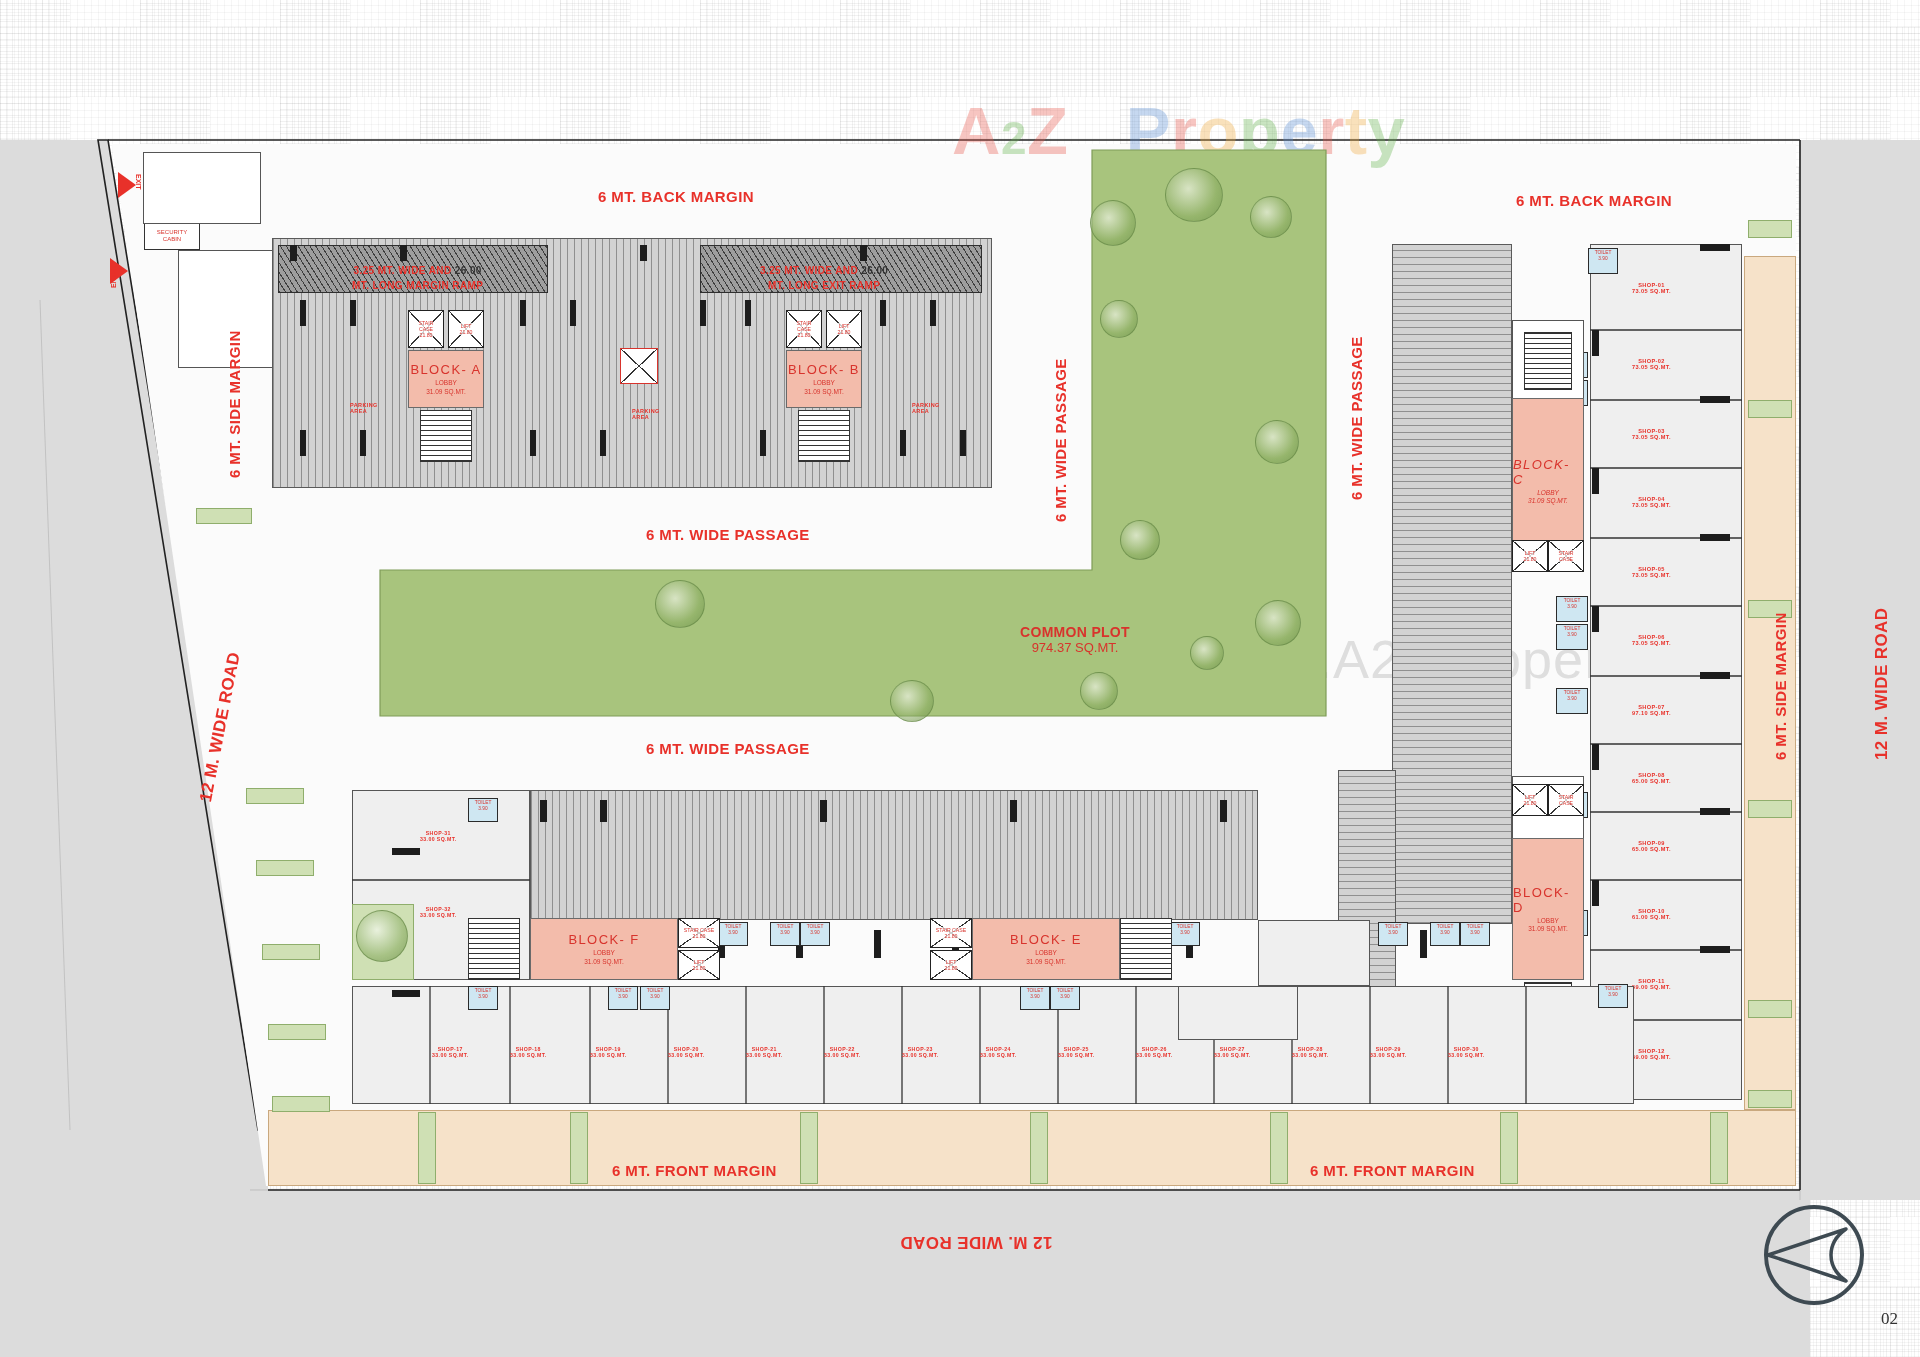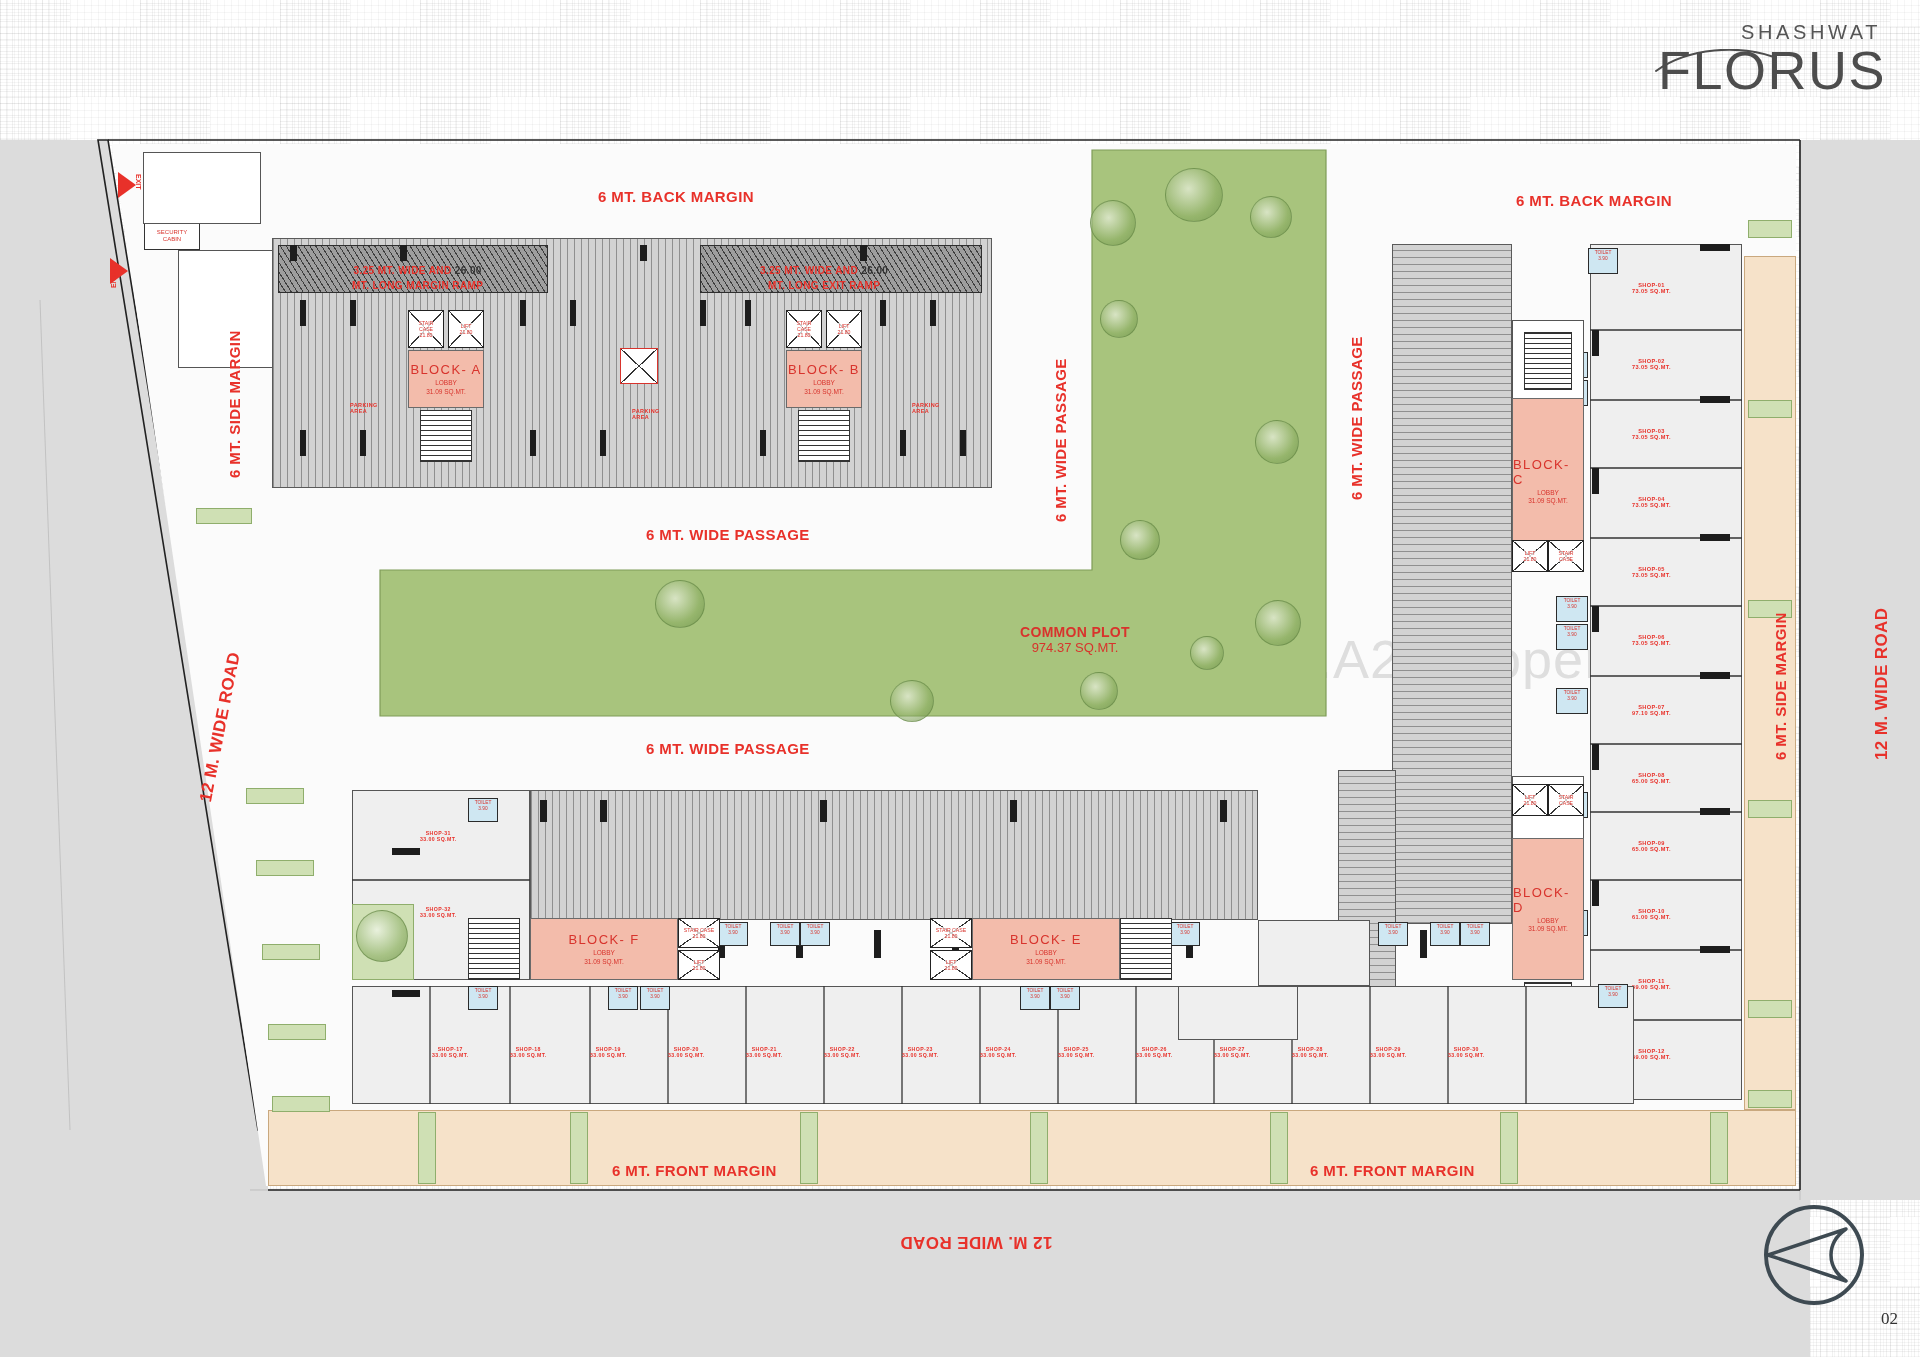"SHASHWAT" div { html: <div> <div>SHASHWAT</div> <div> <svg> <path></path> </svg> <span>FLORUS</span> </div> </div> -> none }
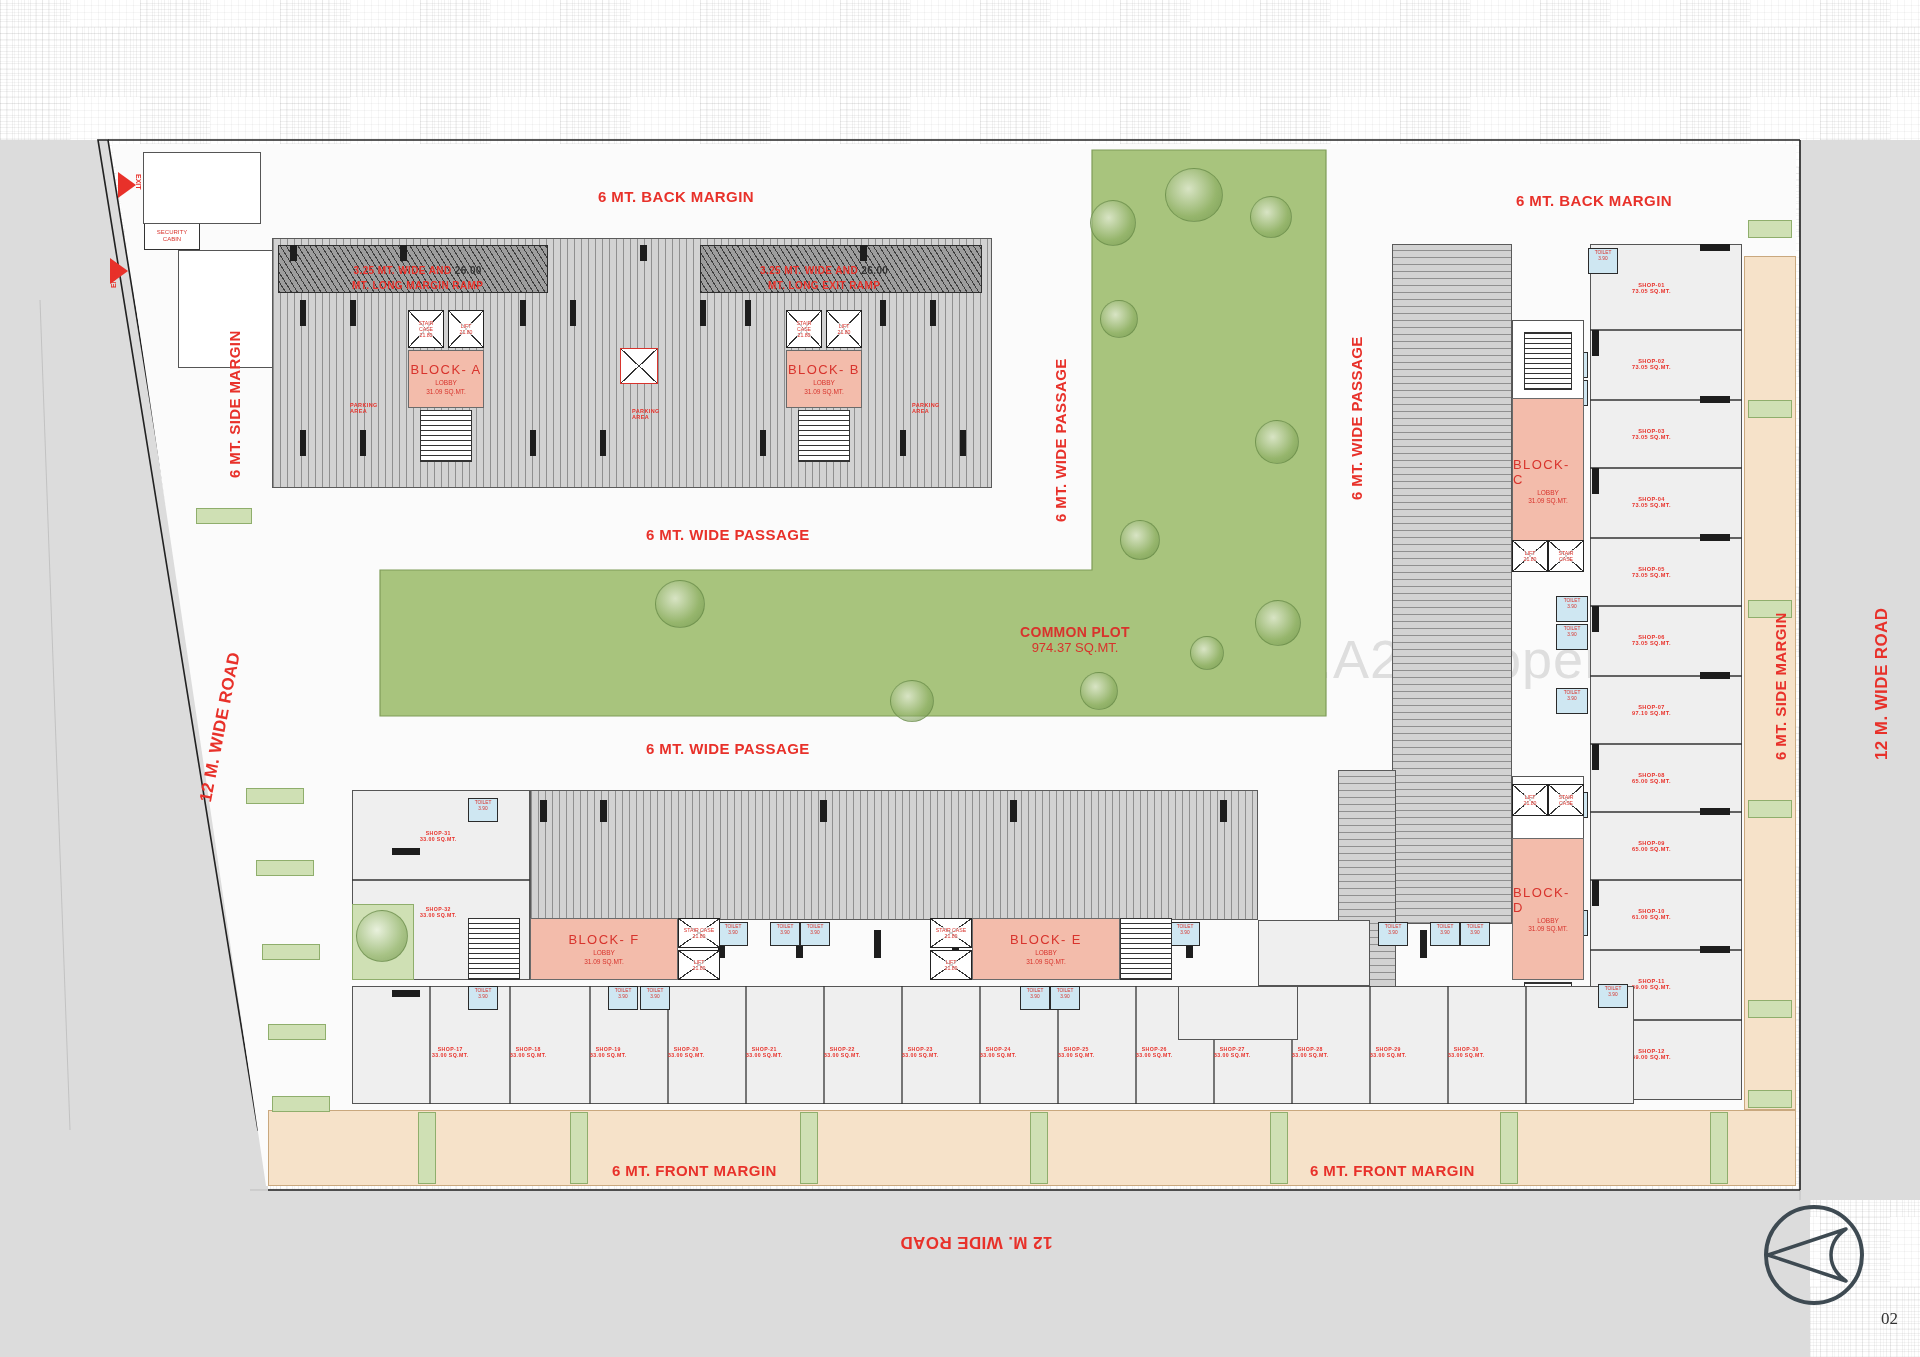"A2Z Property" div.wm-a2z { html: none -> <div> <span>A</span><span>2</span><span>Z</span> <span>&nbsp;</span> <span>P</span><span>r</span><span>o</span><span>p</span><span>e</span><span>r</span><span>t</span><span>y</span> </div> }
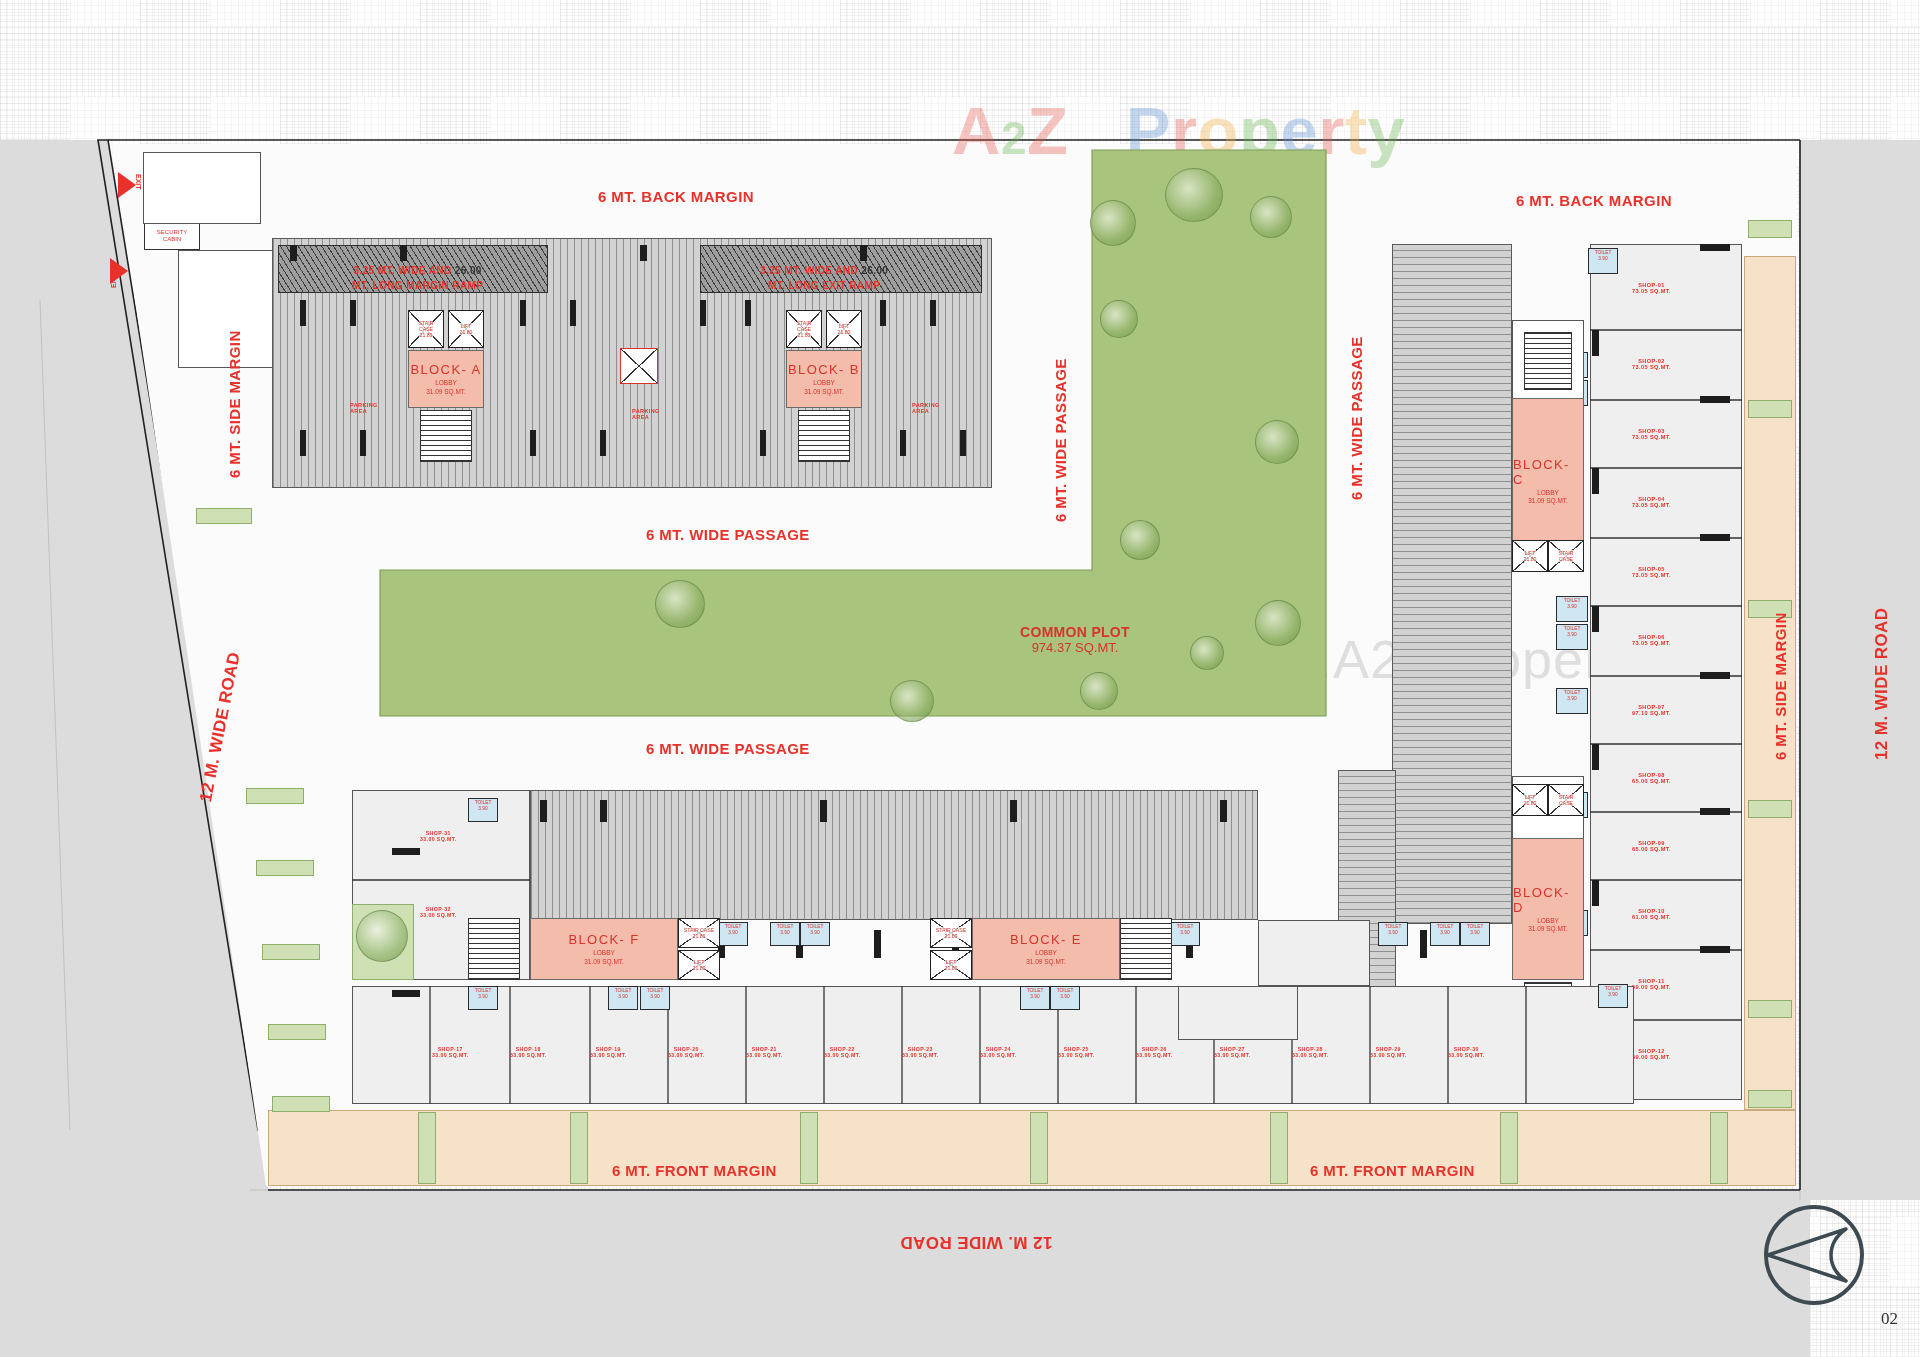"BLOCK- C" div.block { font-style: none -> italic }
